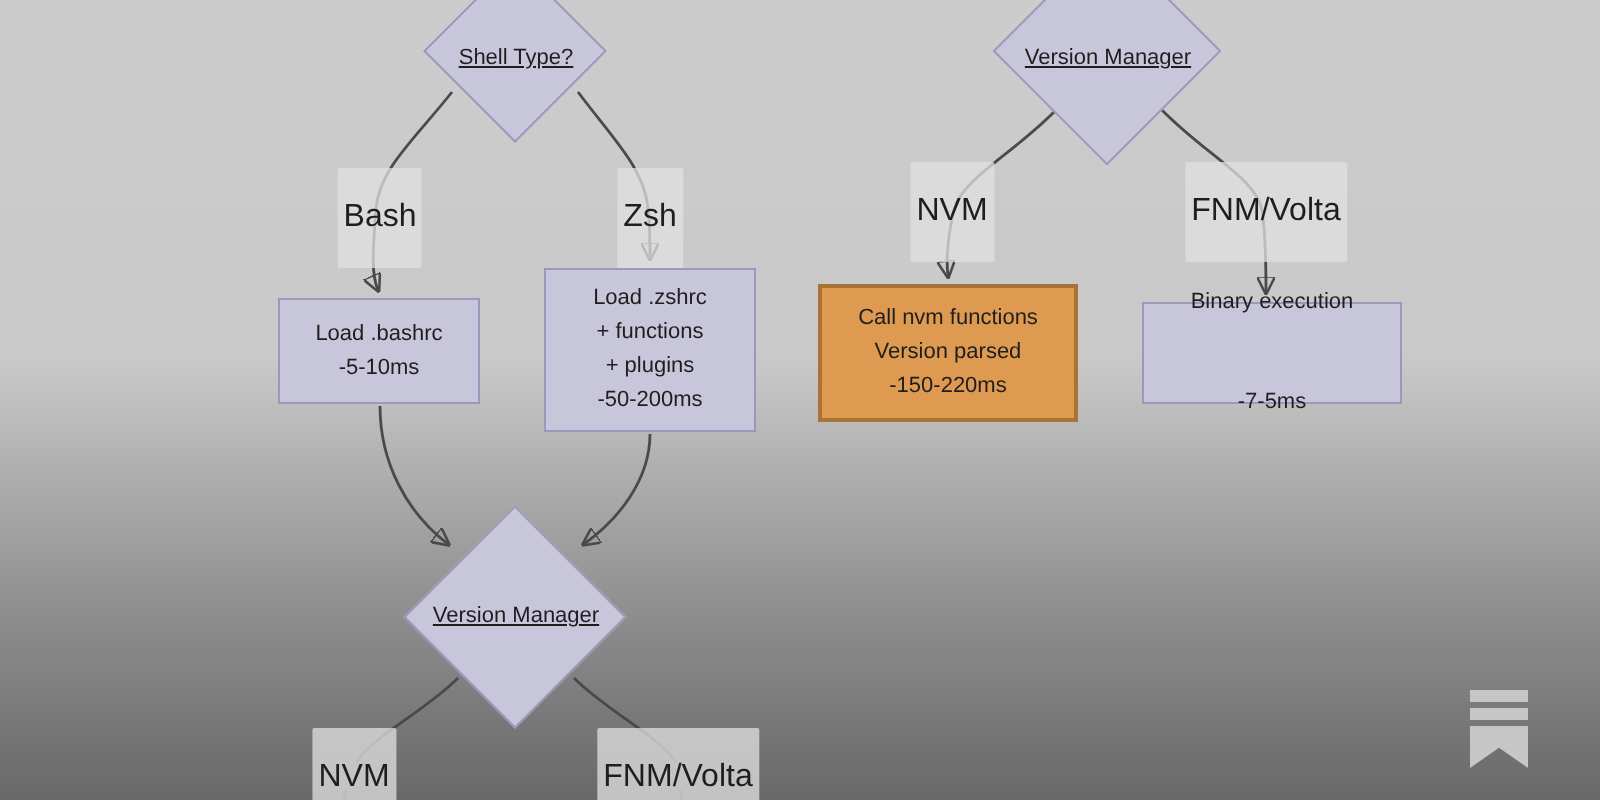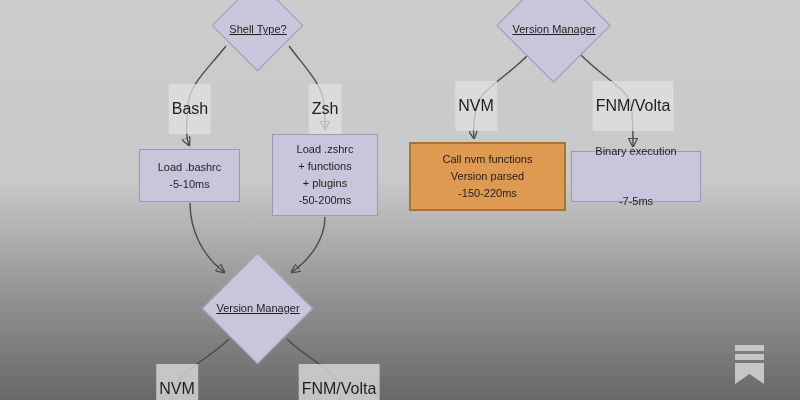"Call nvm functions" .n-nvm { width: 157px -> 130px }
